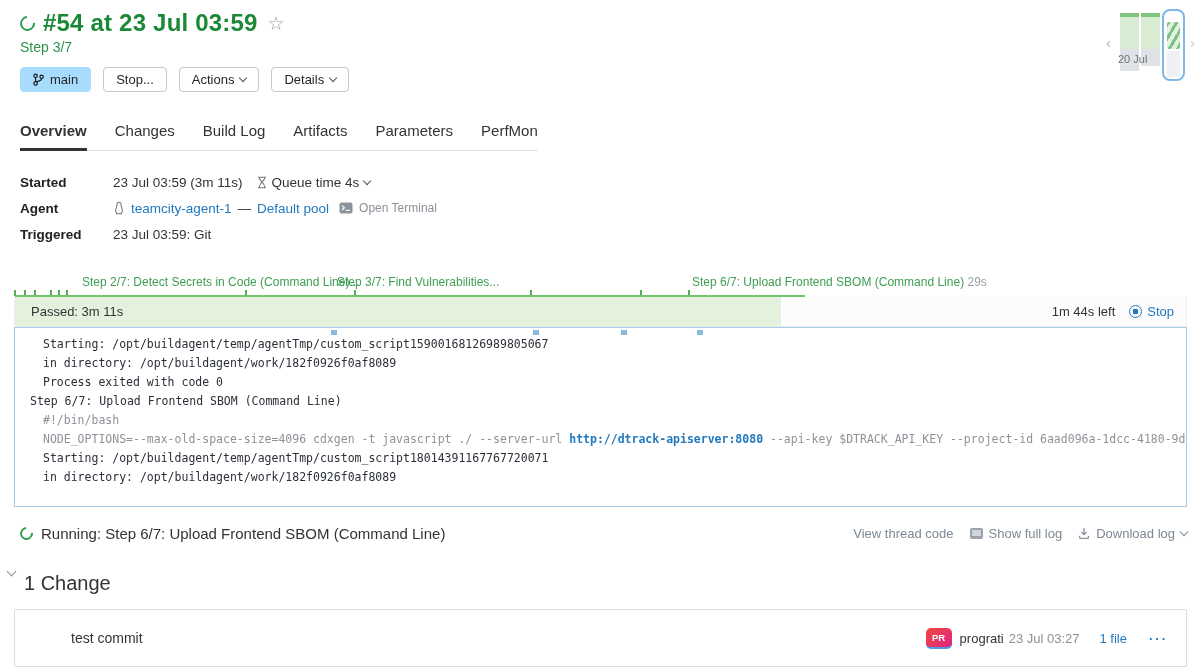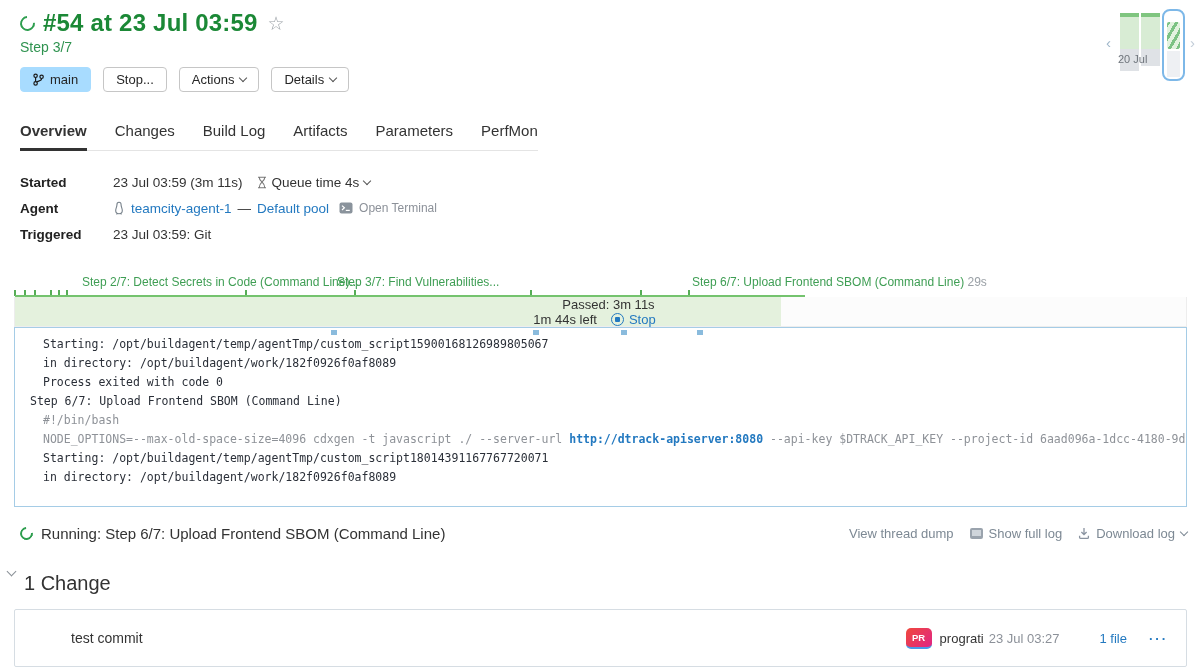"Passed: 3m 11s" .bar { flex-direction: column -> none }
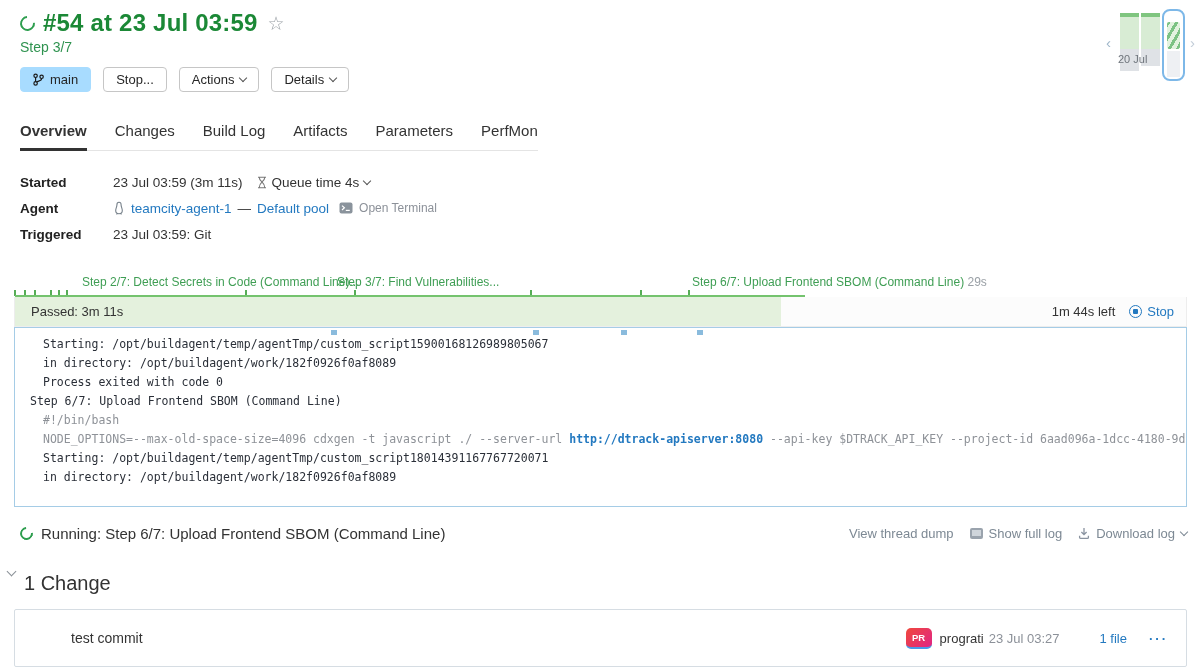"View thread dump" span { text: dump -> code }
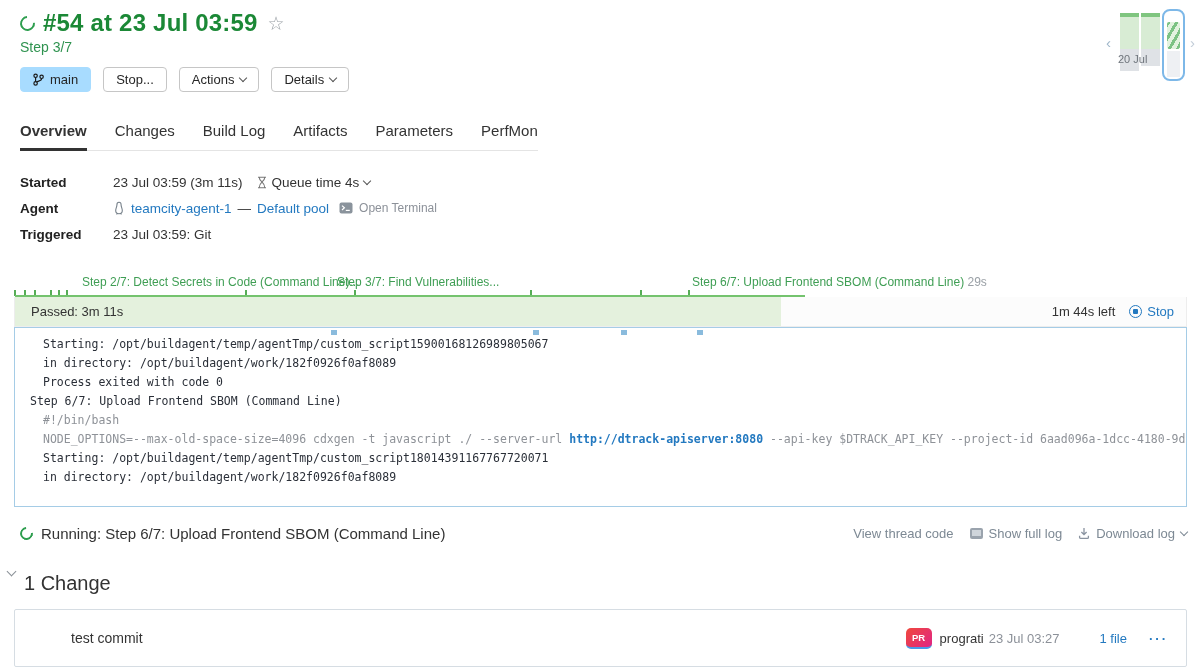"1 file" .c-files { margin-left: 40px -> 20px }
